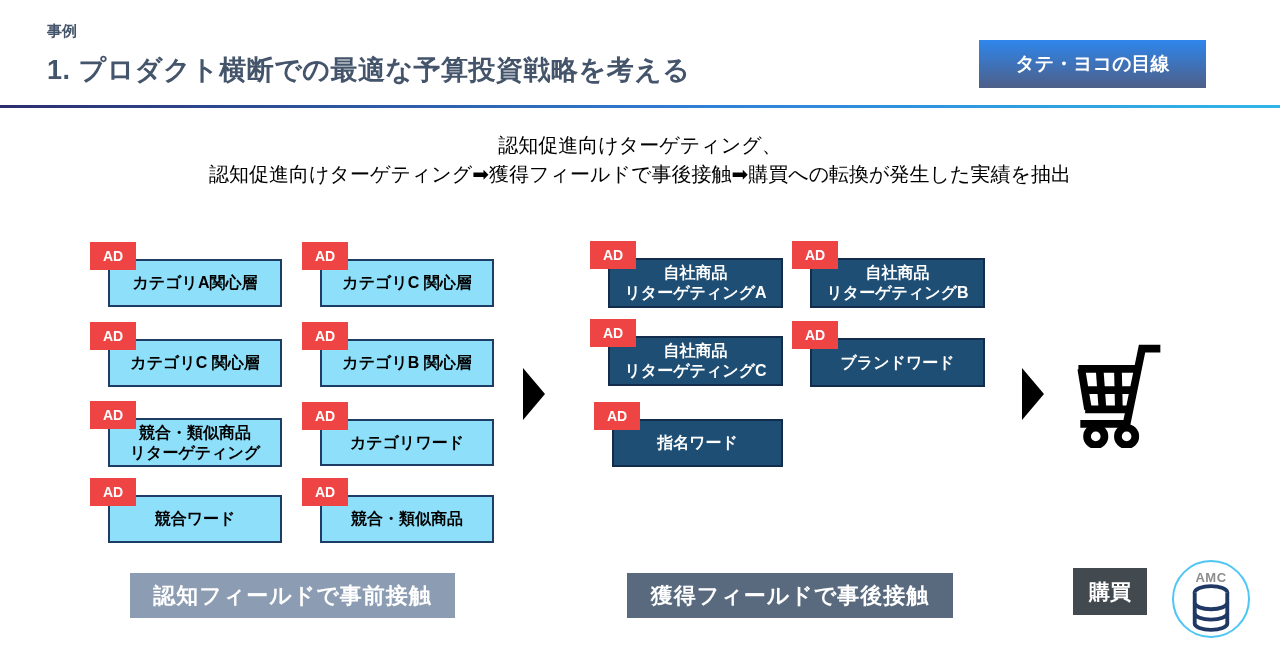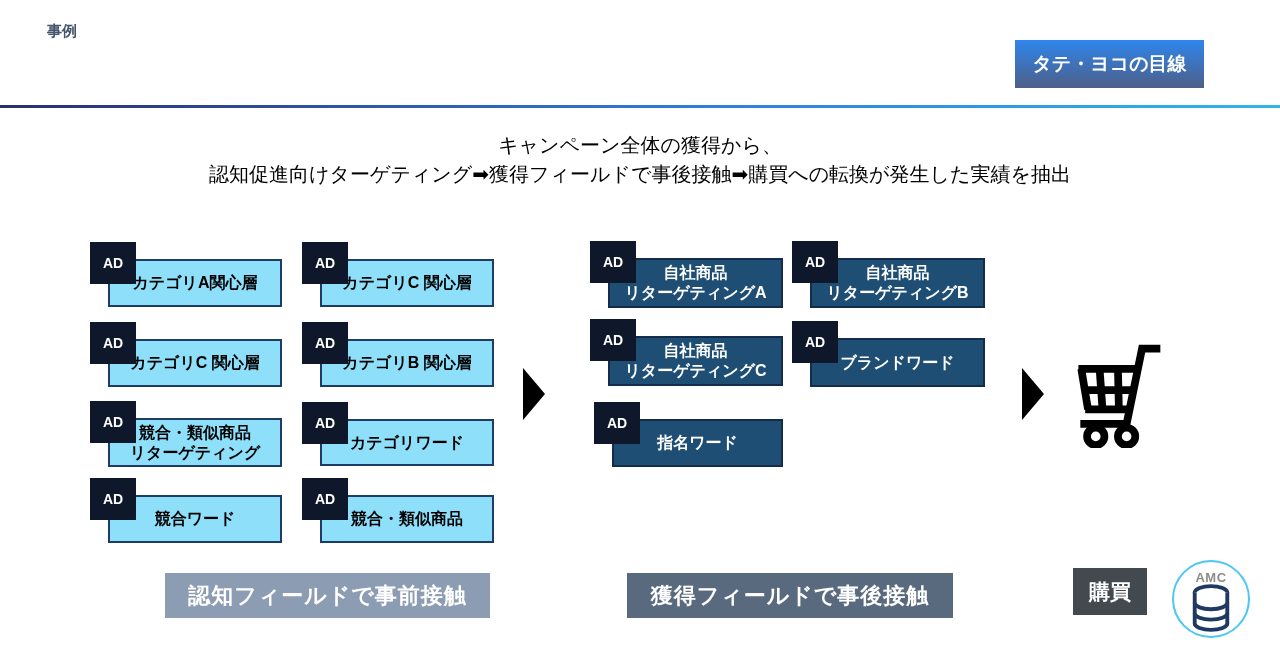"1. プロダクト横断での最適な予算投資戦略を考える" div.title { html: none -> <div>1. プロダクト横断での最適な予算投資戦略を考える</div> }
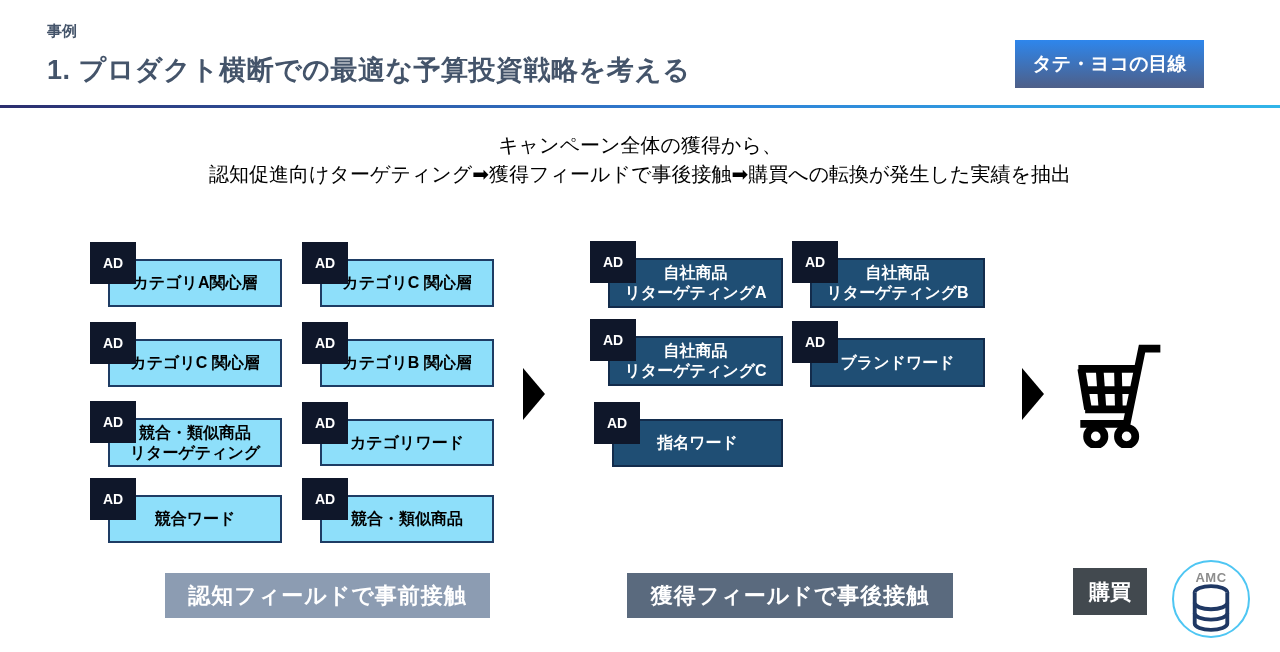"タテ・ヨコの目線" .badge { left: 1015px -> 979px; width: 189px -> 227px }
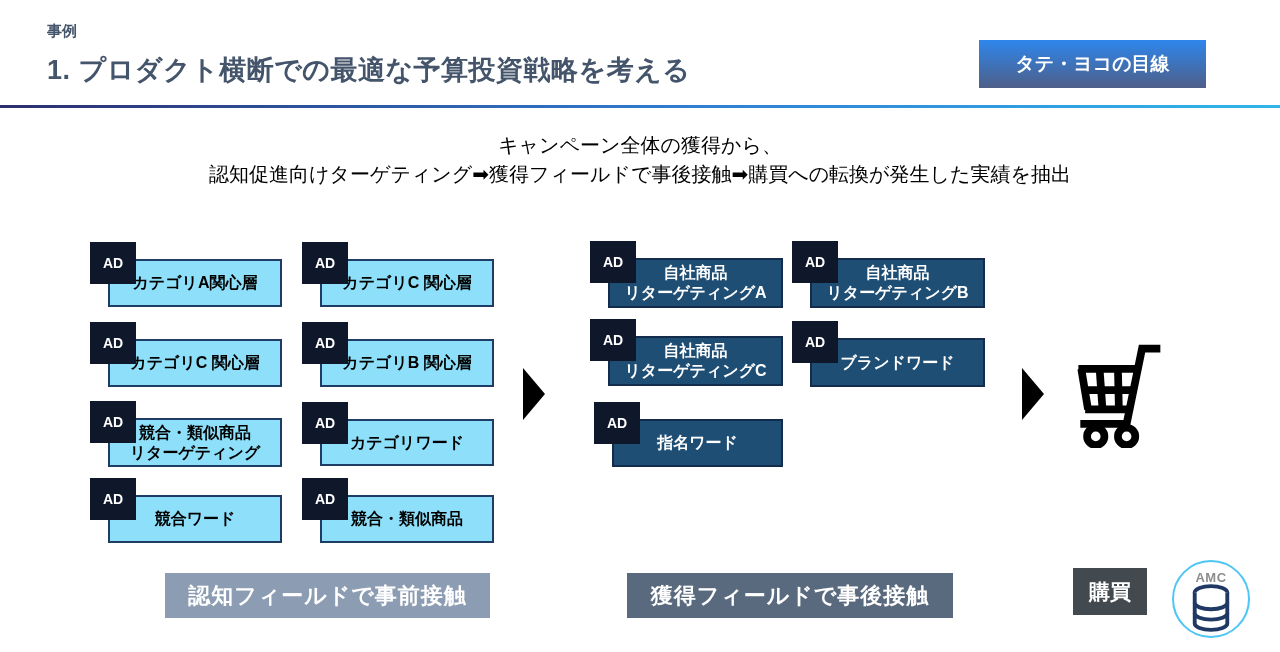"キャンペーン全体の獲得から、" span { text: キャンペーン全体の獲得から -> 認知促進向けターゲティング }
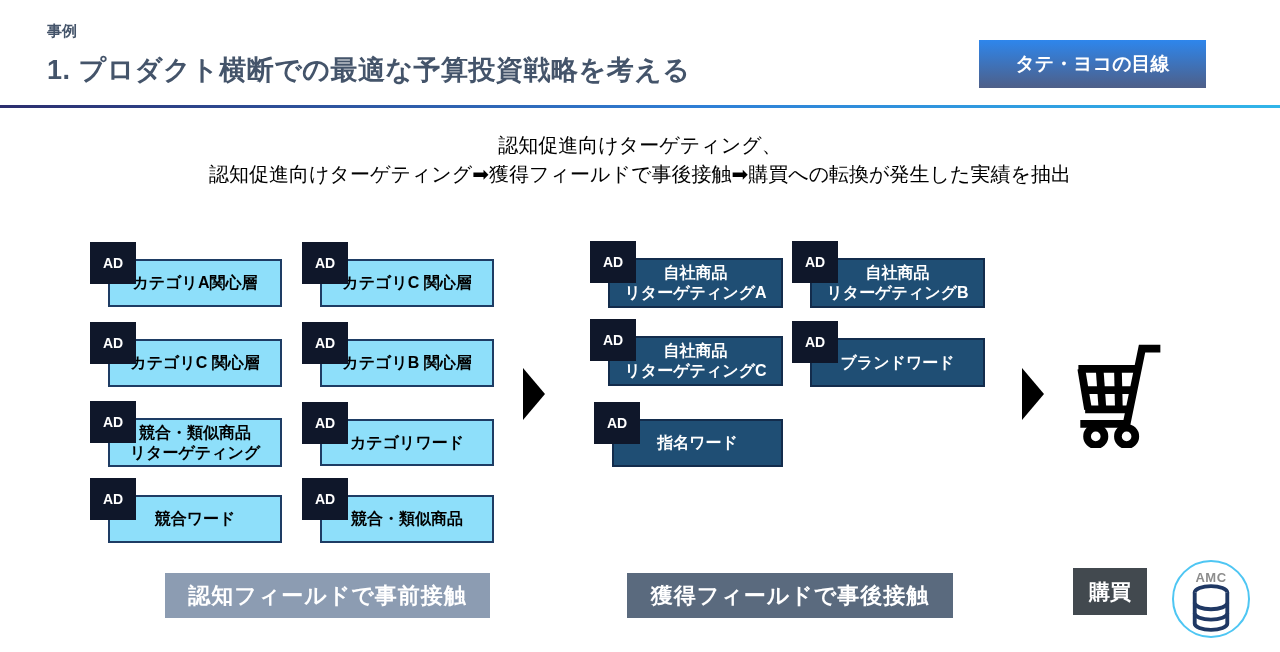"AD" .ad-tag { background: #0f172a -> #ef4444; height: 42px -> 28px }
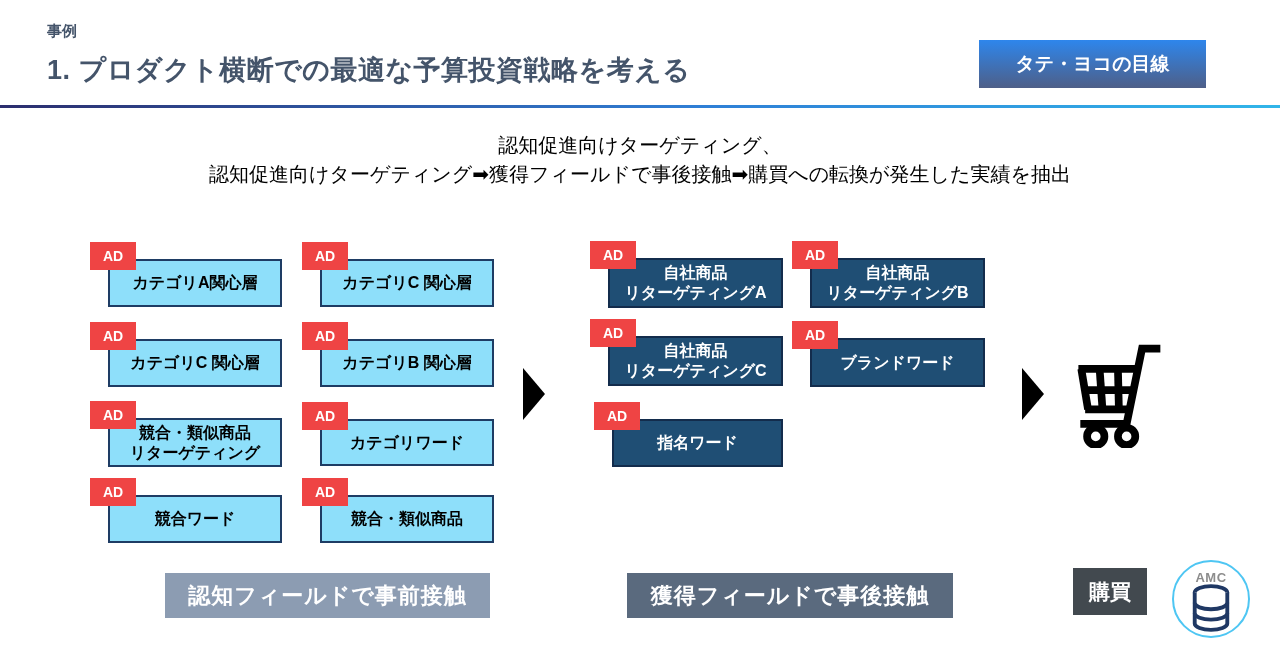"認知フィールドで事前接触" .caption.pre { margin-left: 35px -> none }
